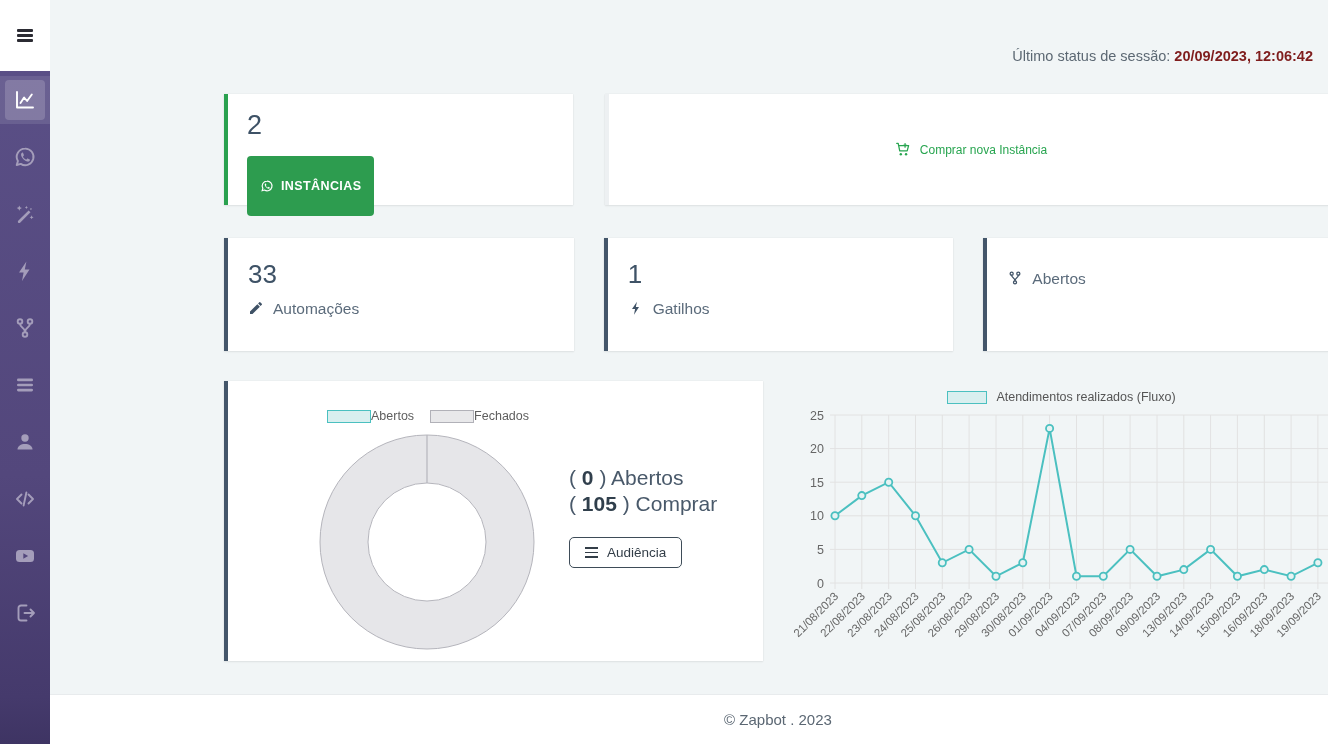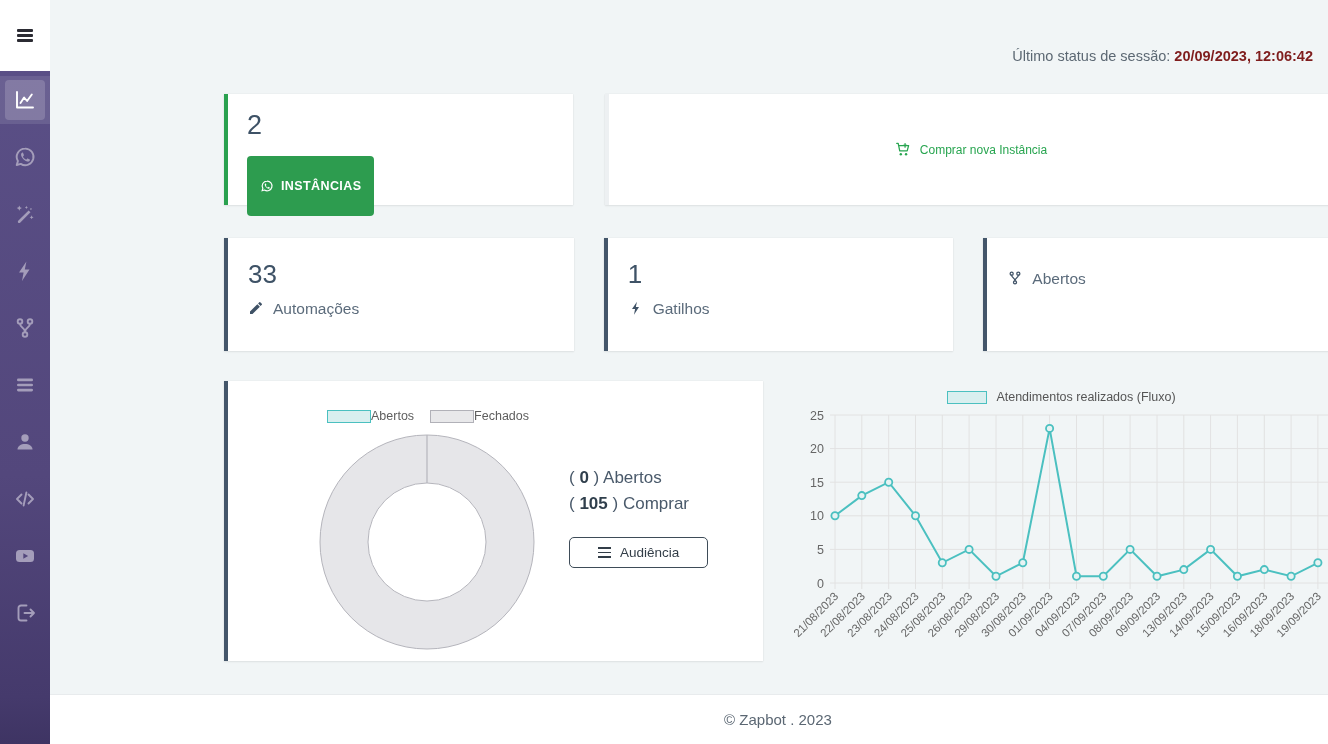"( 0 ) Abertos" .aud-line { font-size: 17px -> 21px }
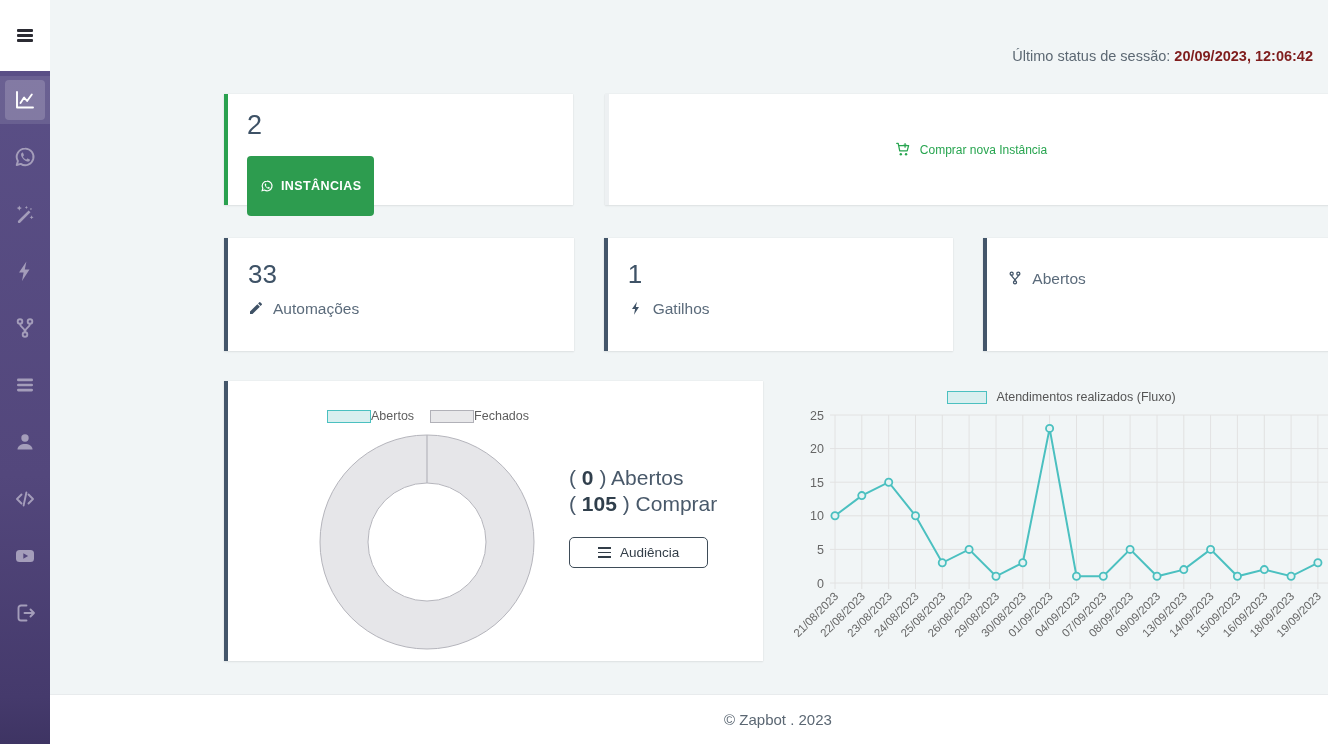"Audiência" .btn-audience { padding: 7px 28px -> 7px 15px }
